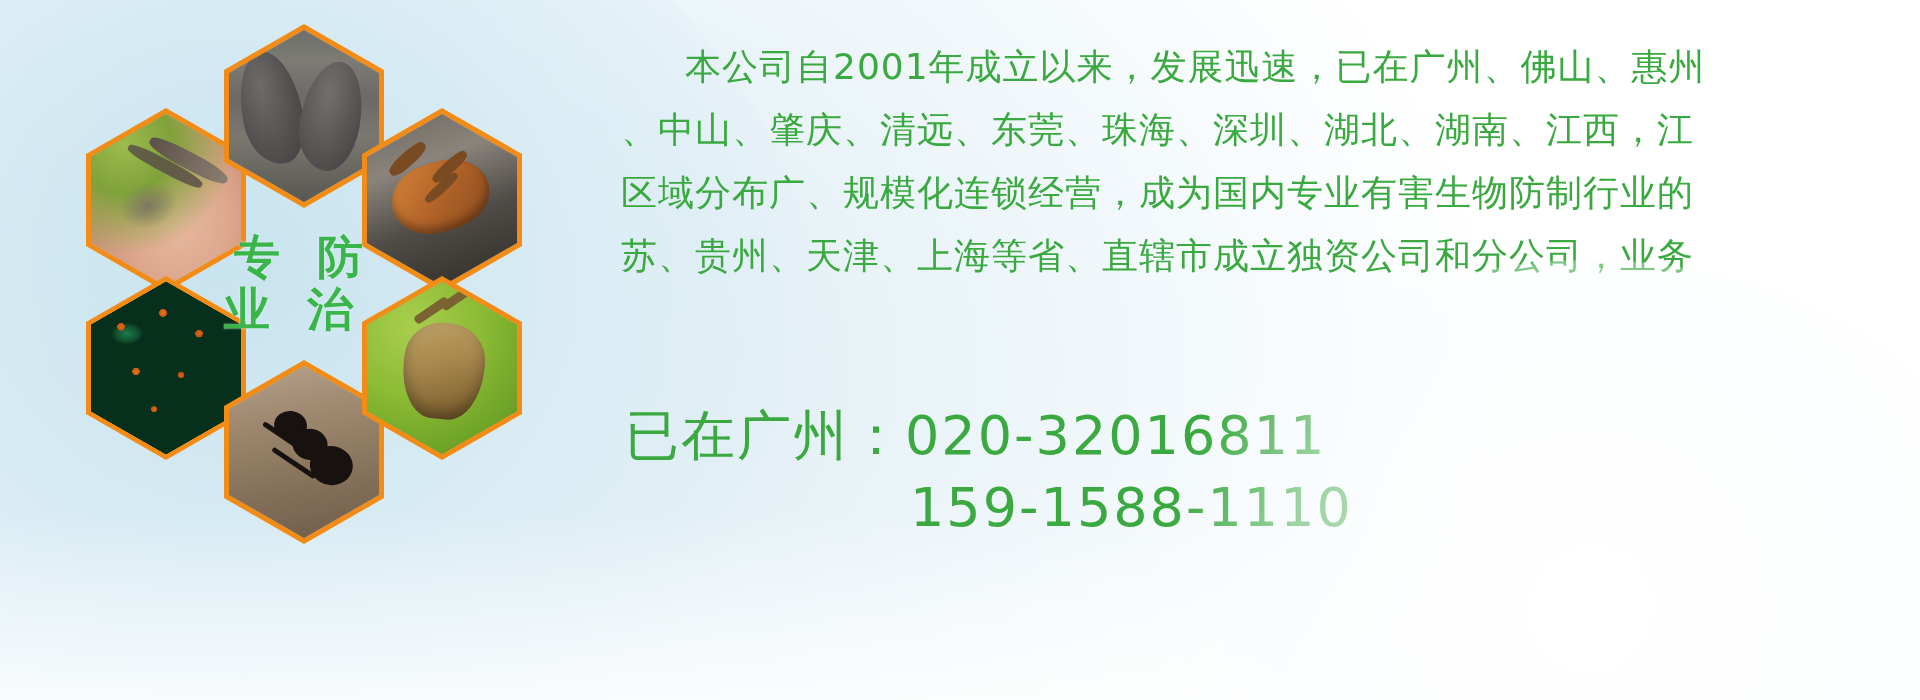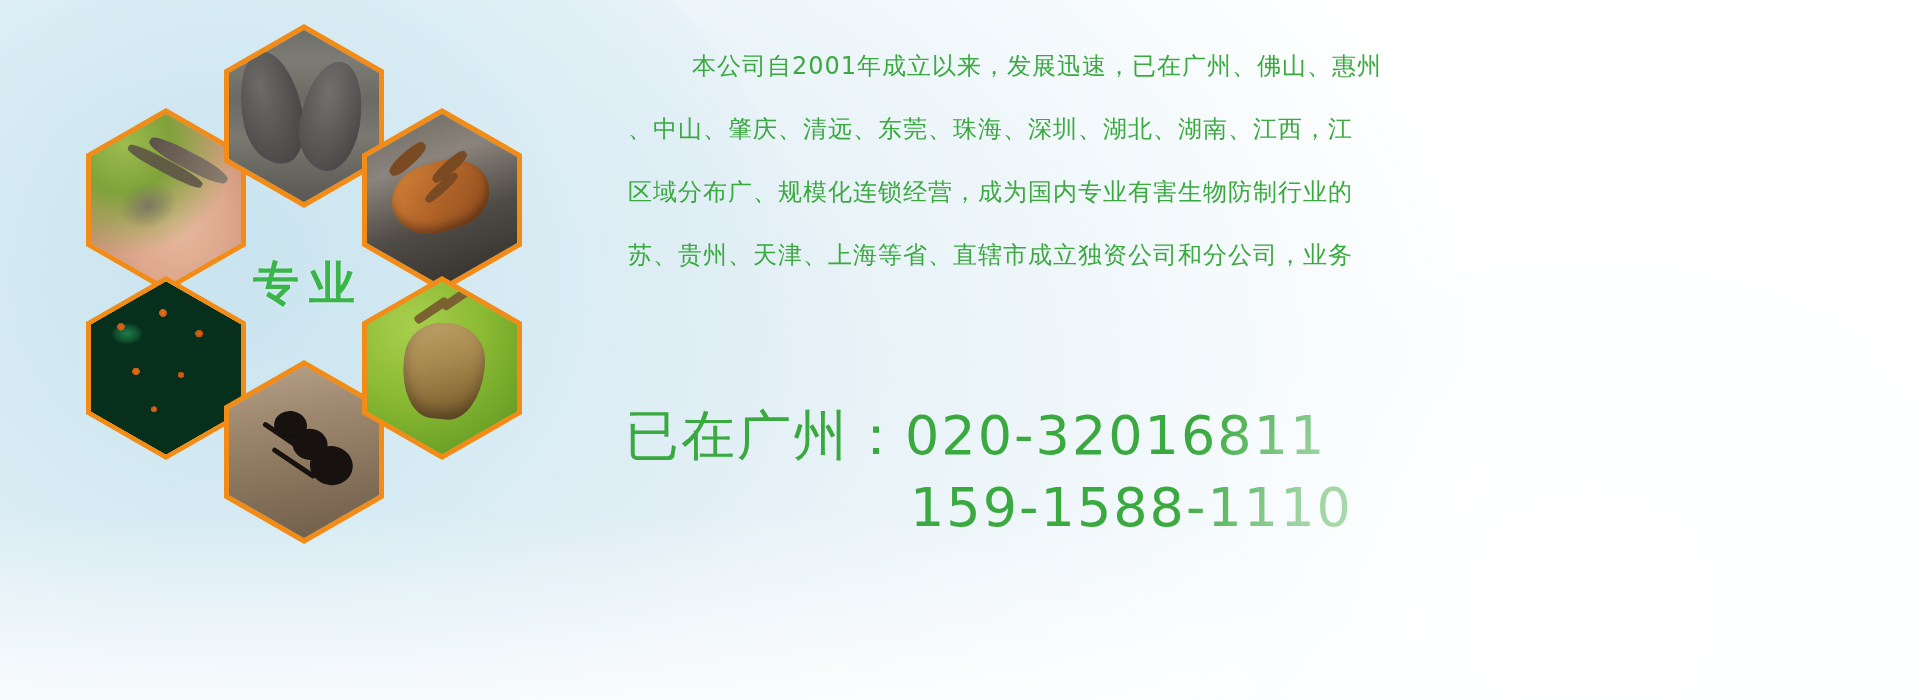"本公司自2001年成立以来，发展迅速，已在广州、佛山、惠州" #copy p { font-size: 24px -> 36px; margin: 0 0 6px 16px -> 0 0 6px 9px }
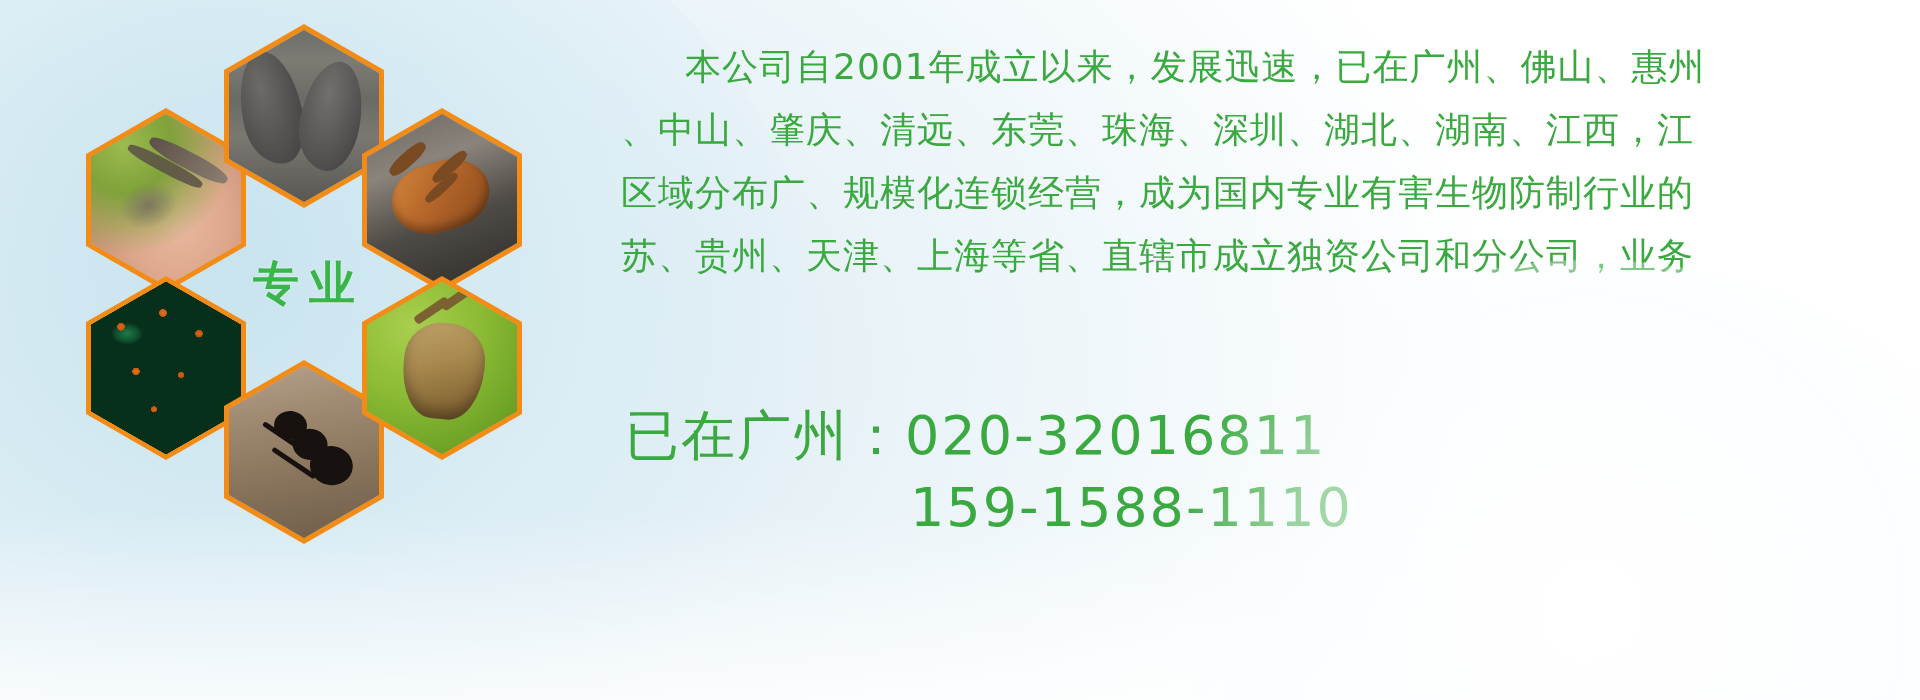"防治" span { html: none -> <span>防治</span> }
